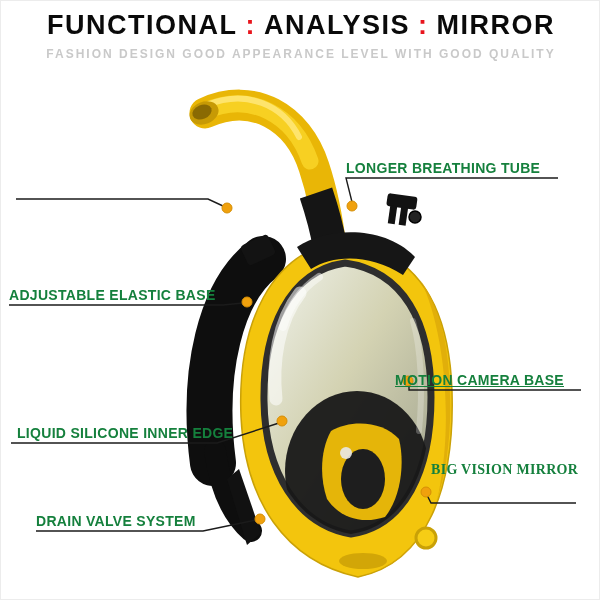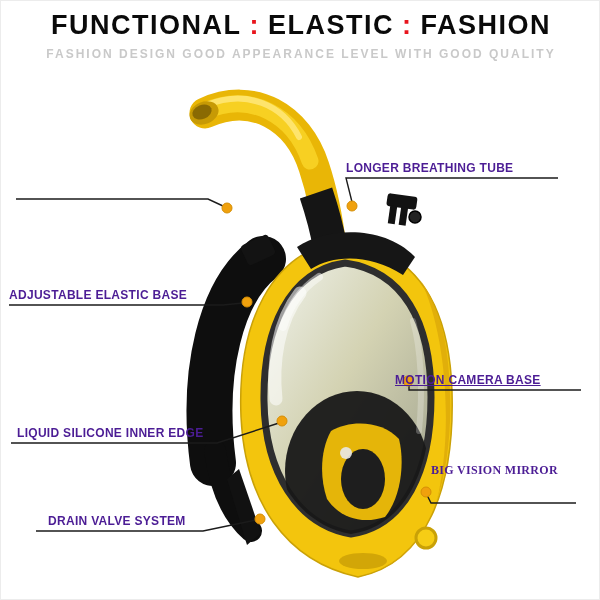"ELASTIC" span { text: ELASTIC -> ANALYSIS }
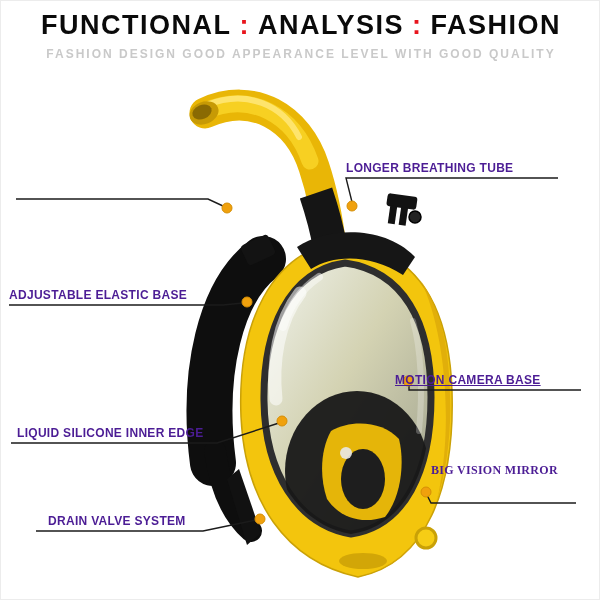"FASHION" span { text: FASHION -> MIRROR }
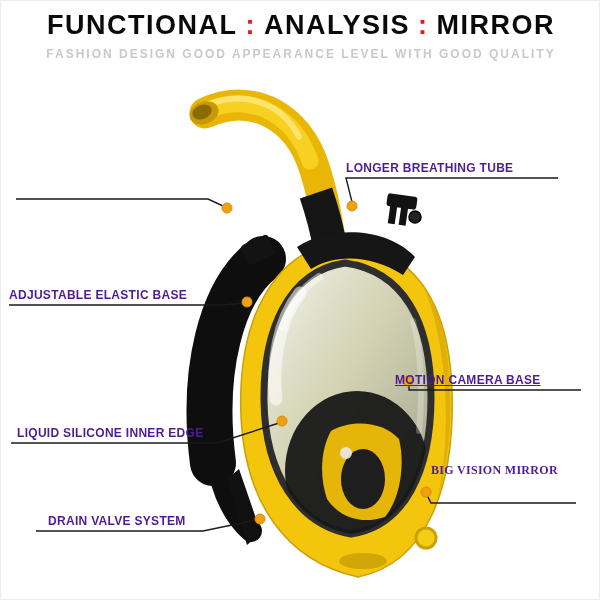"LONGER BREATHING TUBE" .callout { color: #4c1d95 -> #15803d; font-size: 12px -> 14px }
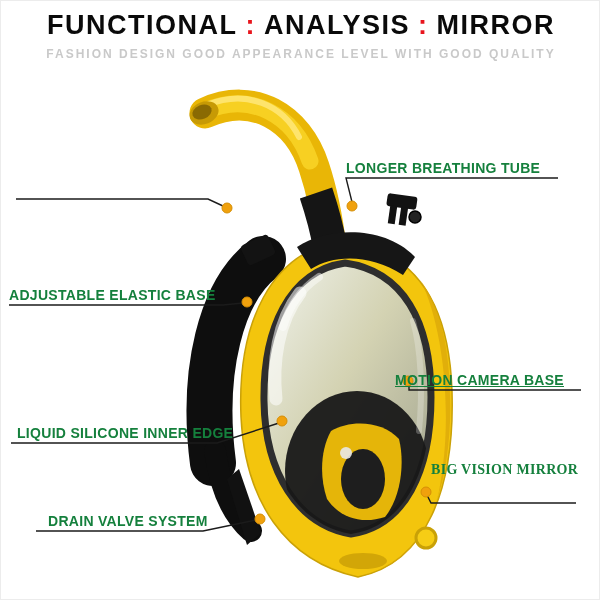"DRAIN VALVE SYSTEM" .c7 { left: 47px -> 35px }
